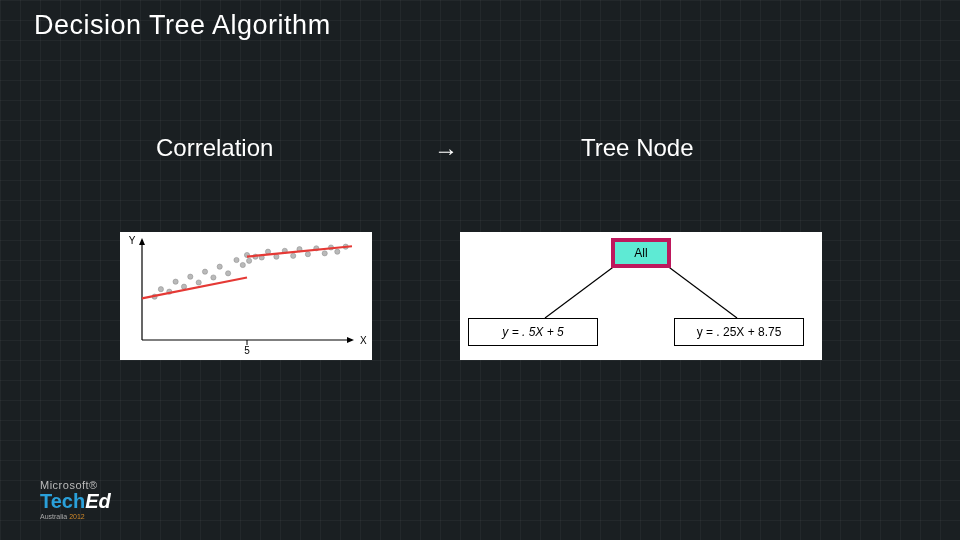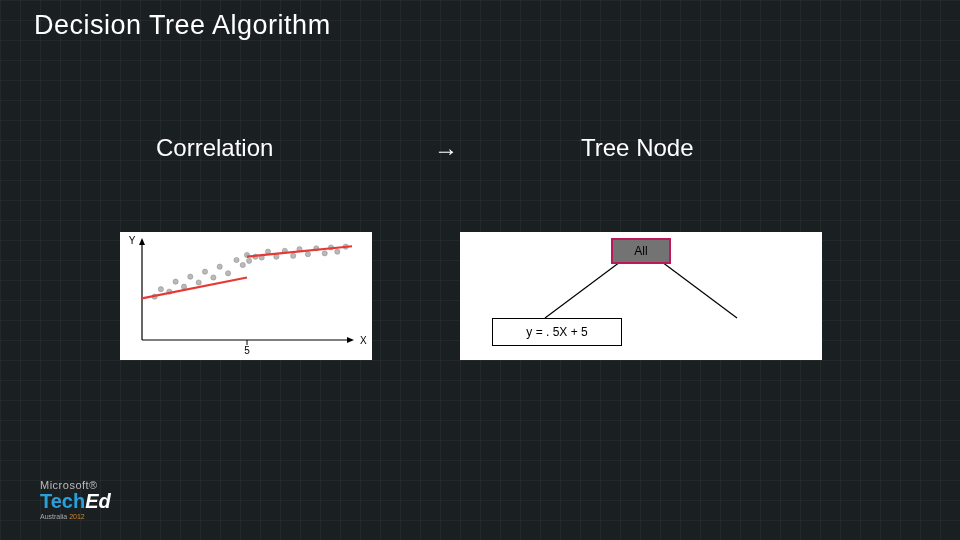"All" .tree-root { background: #737373 -> #5eead4; border: 2px solid #be185d -> 4px solid #be185d }
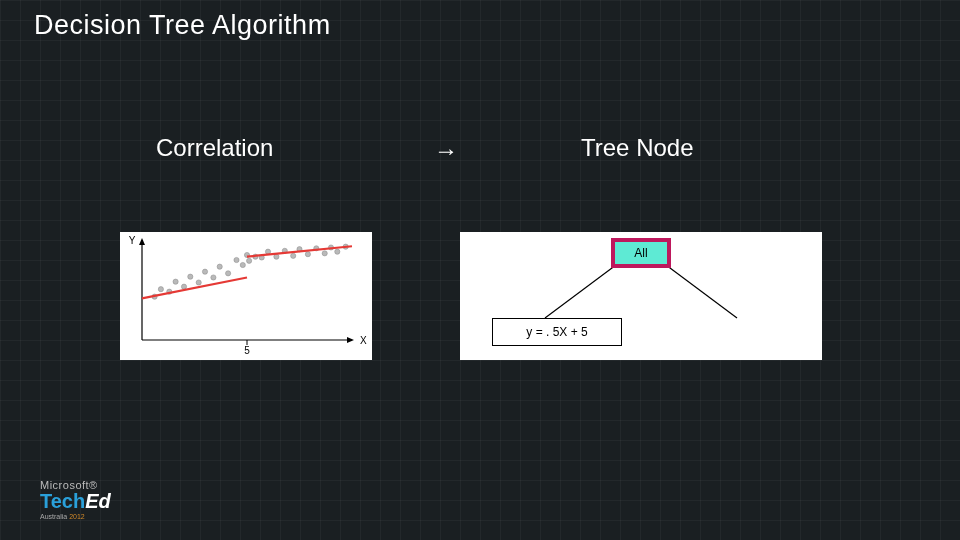"y = . 5X +" .leaf-left { font-style: none -> italic; left: 32px -> 8px }
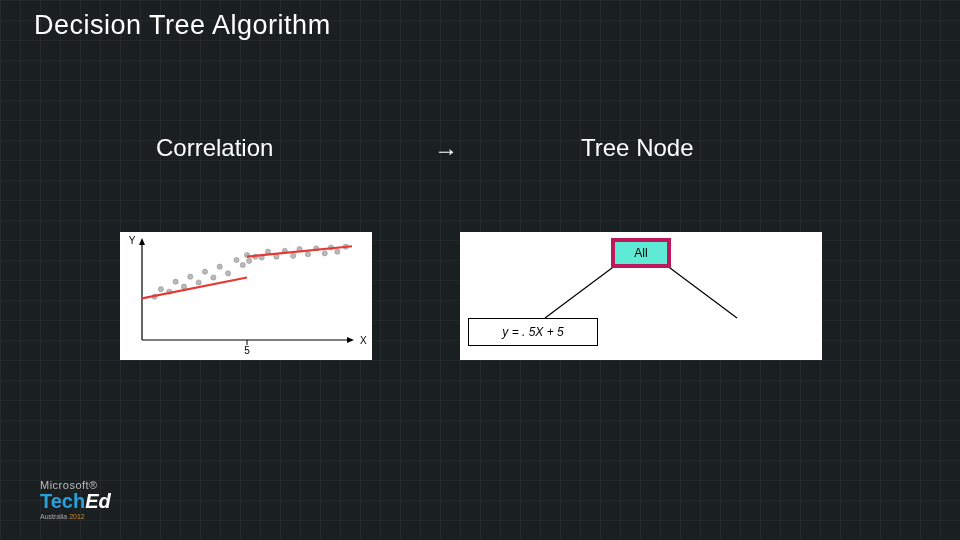"y = . 25X +" div.tree-leaf { html: none -> <div>y = . 25X + 8.75</div> }
